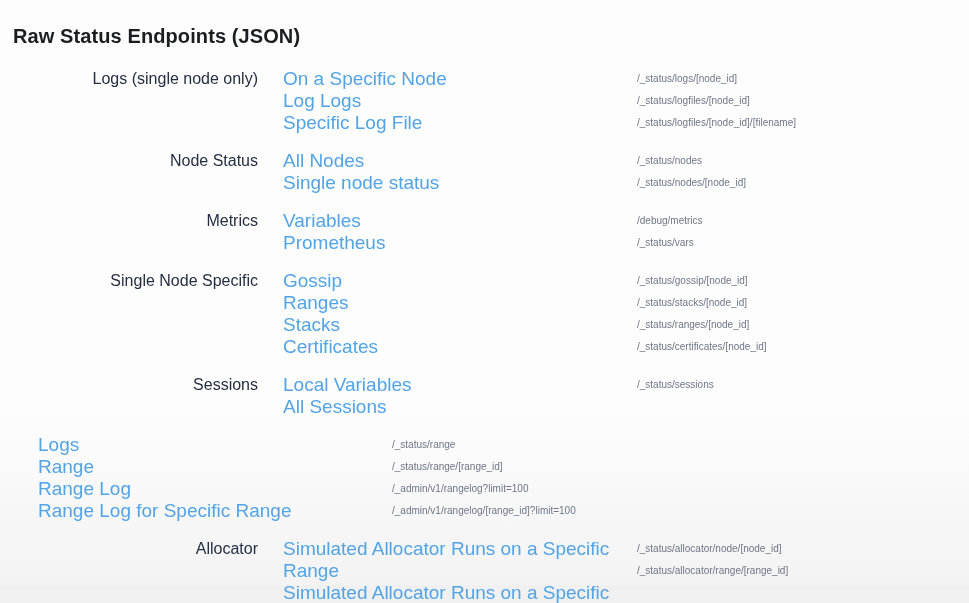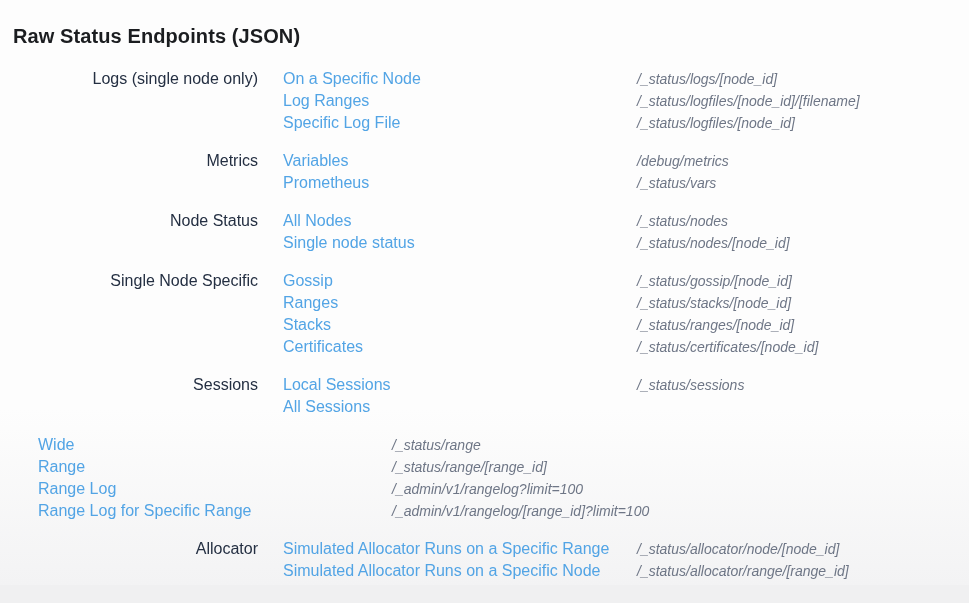"On a Specific Node" .endpoint-link { font-size: 16px -> 19px; text-align: right -> none }
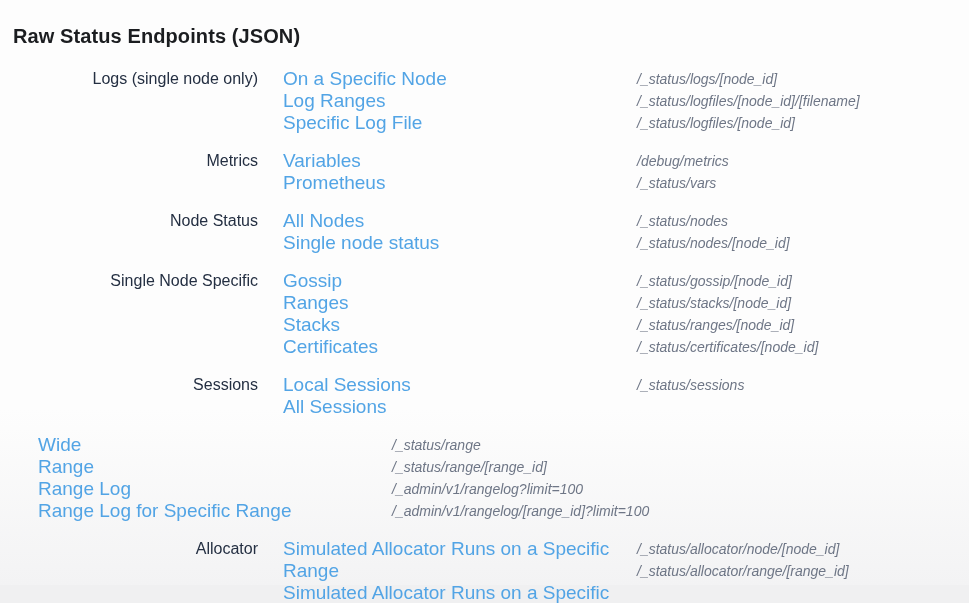"/_status/logs/[node_id]" .endpoint-path { font-size: 14px -> 10px; font-style: italic -> none }
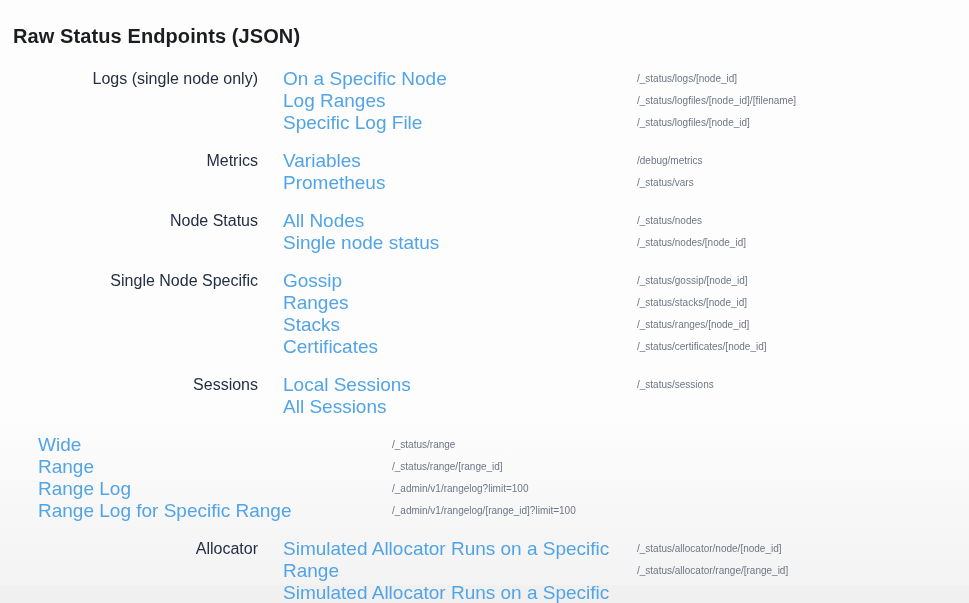"Log Ranges" a.endpoint-link { text: Ranges -> Logs }
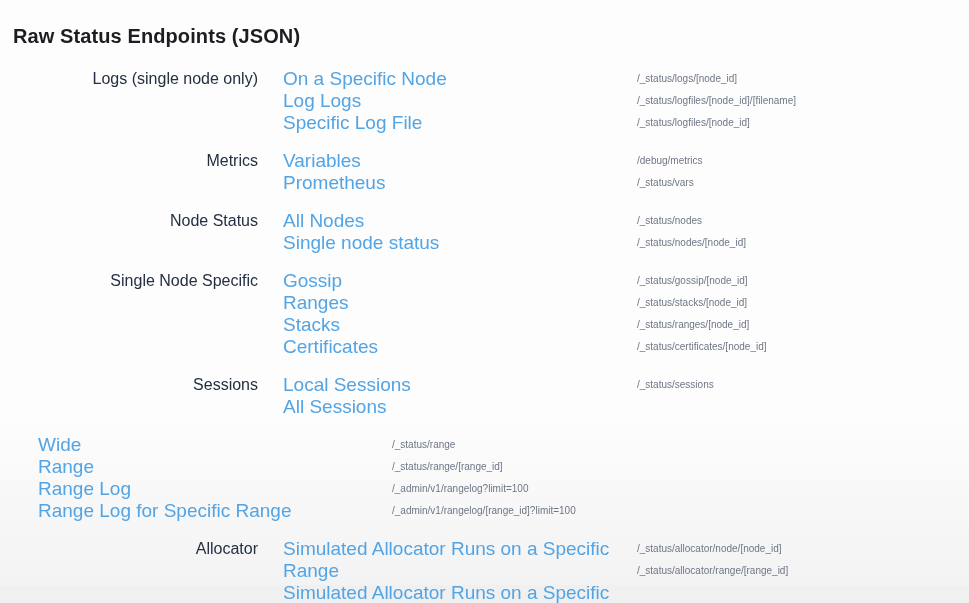"/_status/logfiles/[node_id]/[filename]" div.endpoint-path { order: before "/_status/logfiles/[node_id]" -> after "/_status/logfiles/[node_id]" }
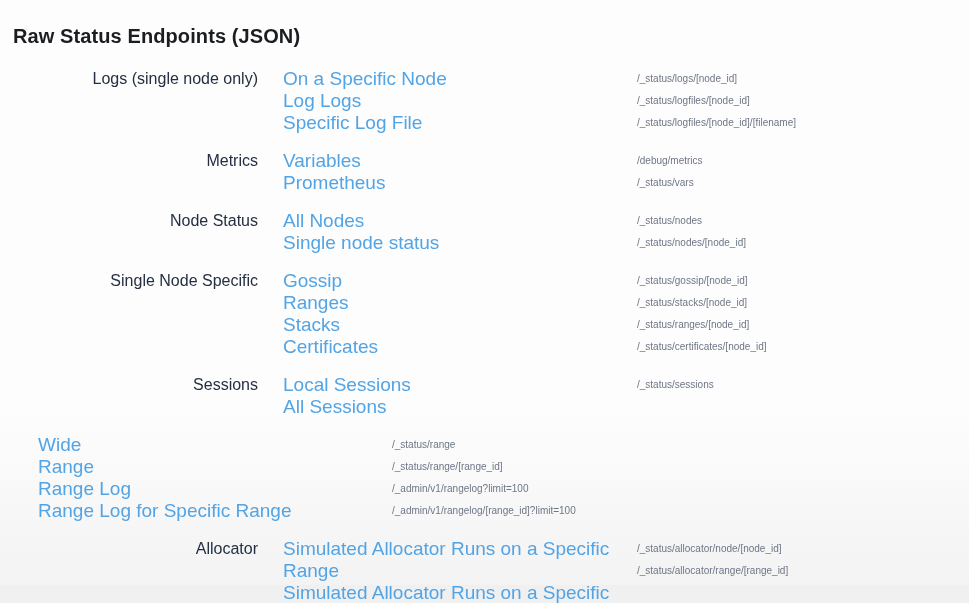"Metrics" div.section-row { order: before "Node Status" -> after "Node Status" }
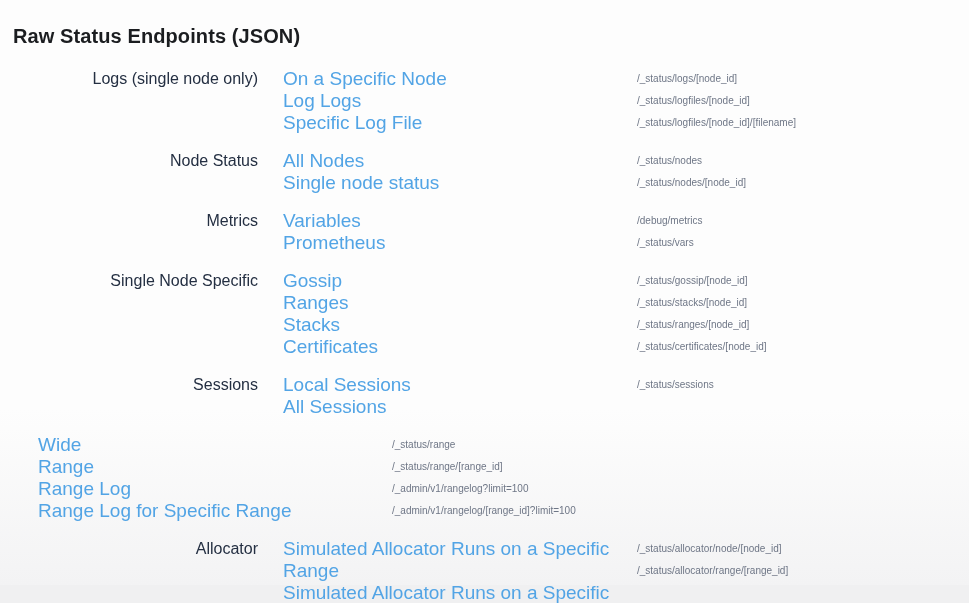"Local Sessions" a.endpoint-link { text: Sessions -> Variables }
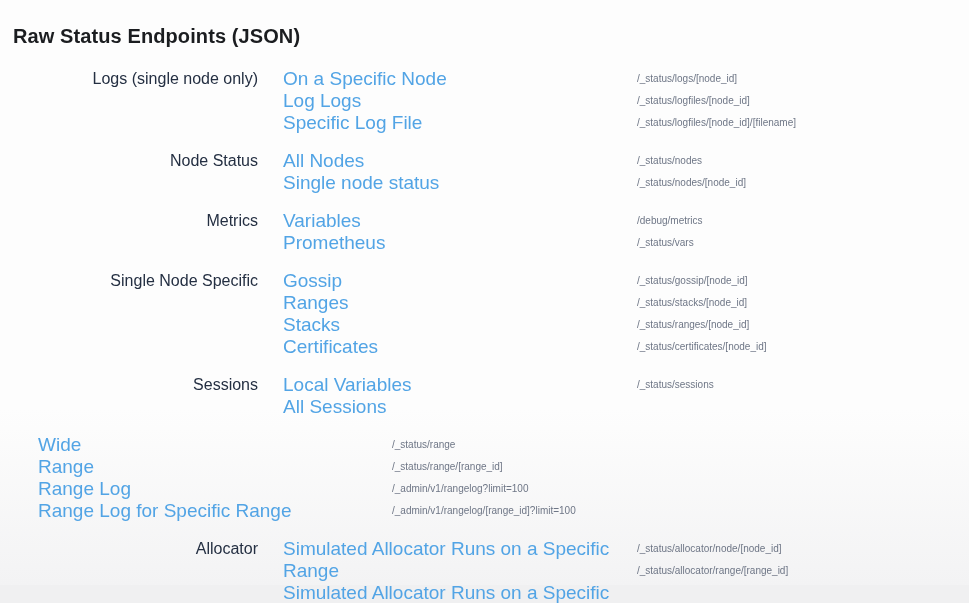"Wide" a.endpoint-link { text: Wide -> Logs }
